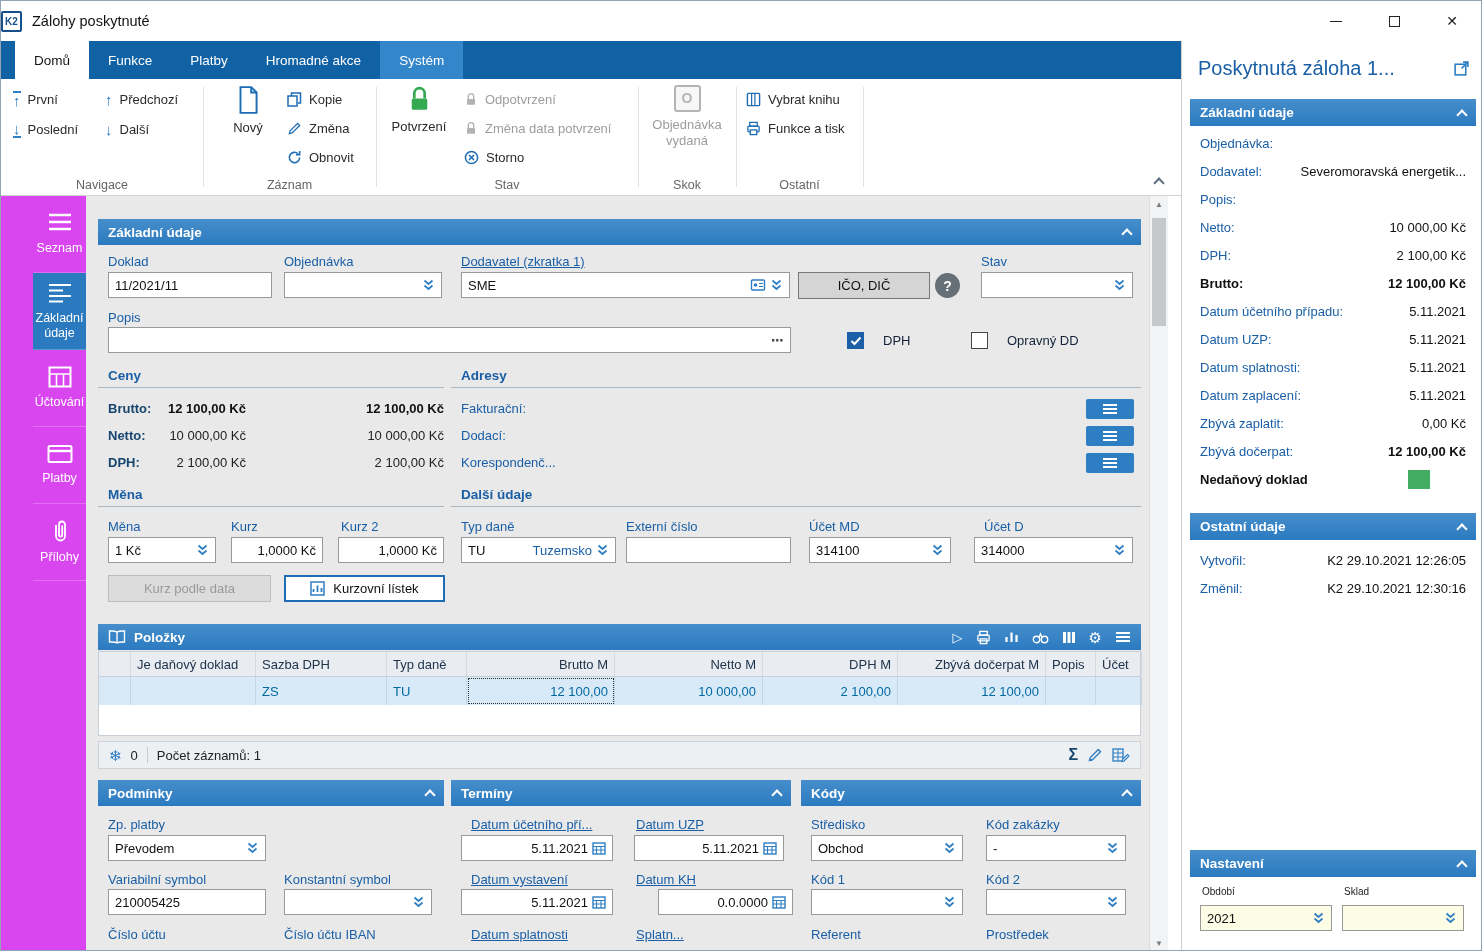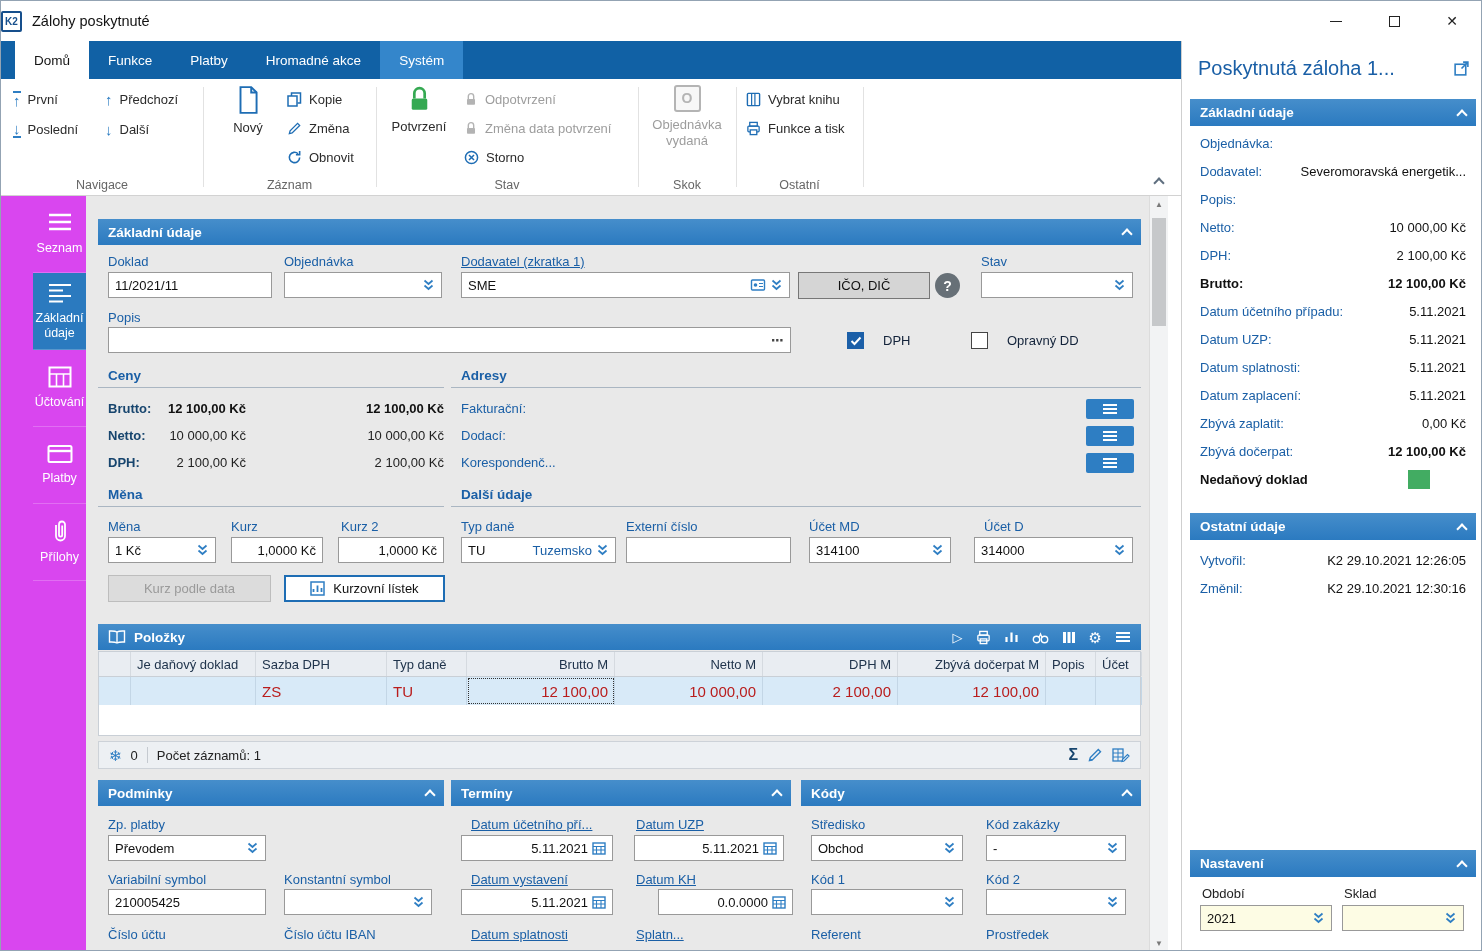"ZS" .tbl-row > div { color: #b91c1c -> #0369a1; font-size: 15px -> 13px }
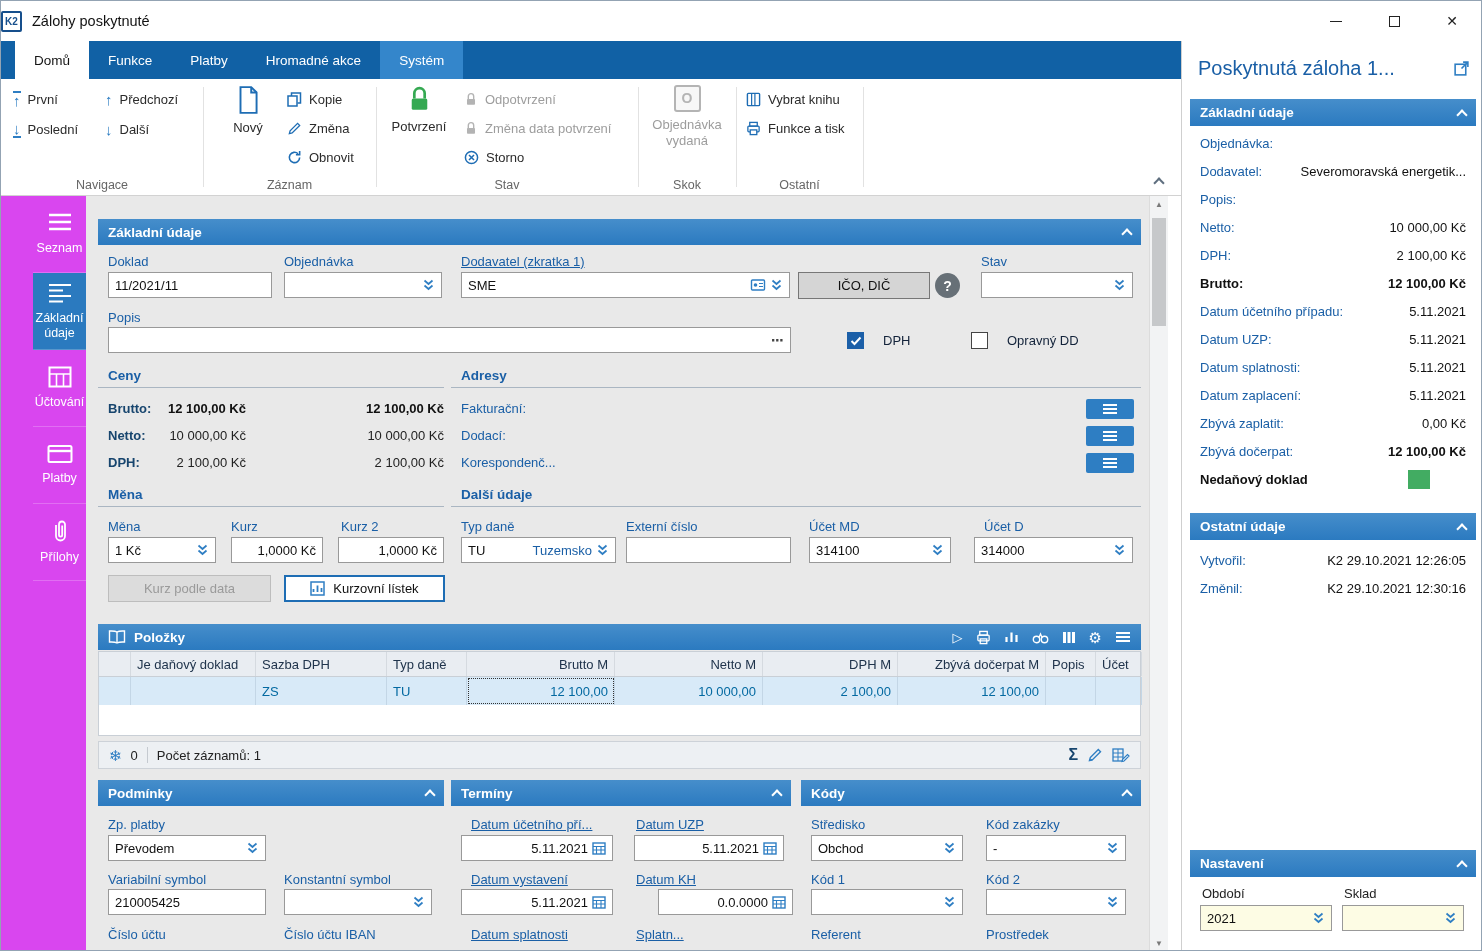"Období" .rp-lbl { font-size: 13px -> 10px }
